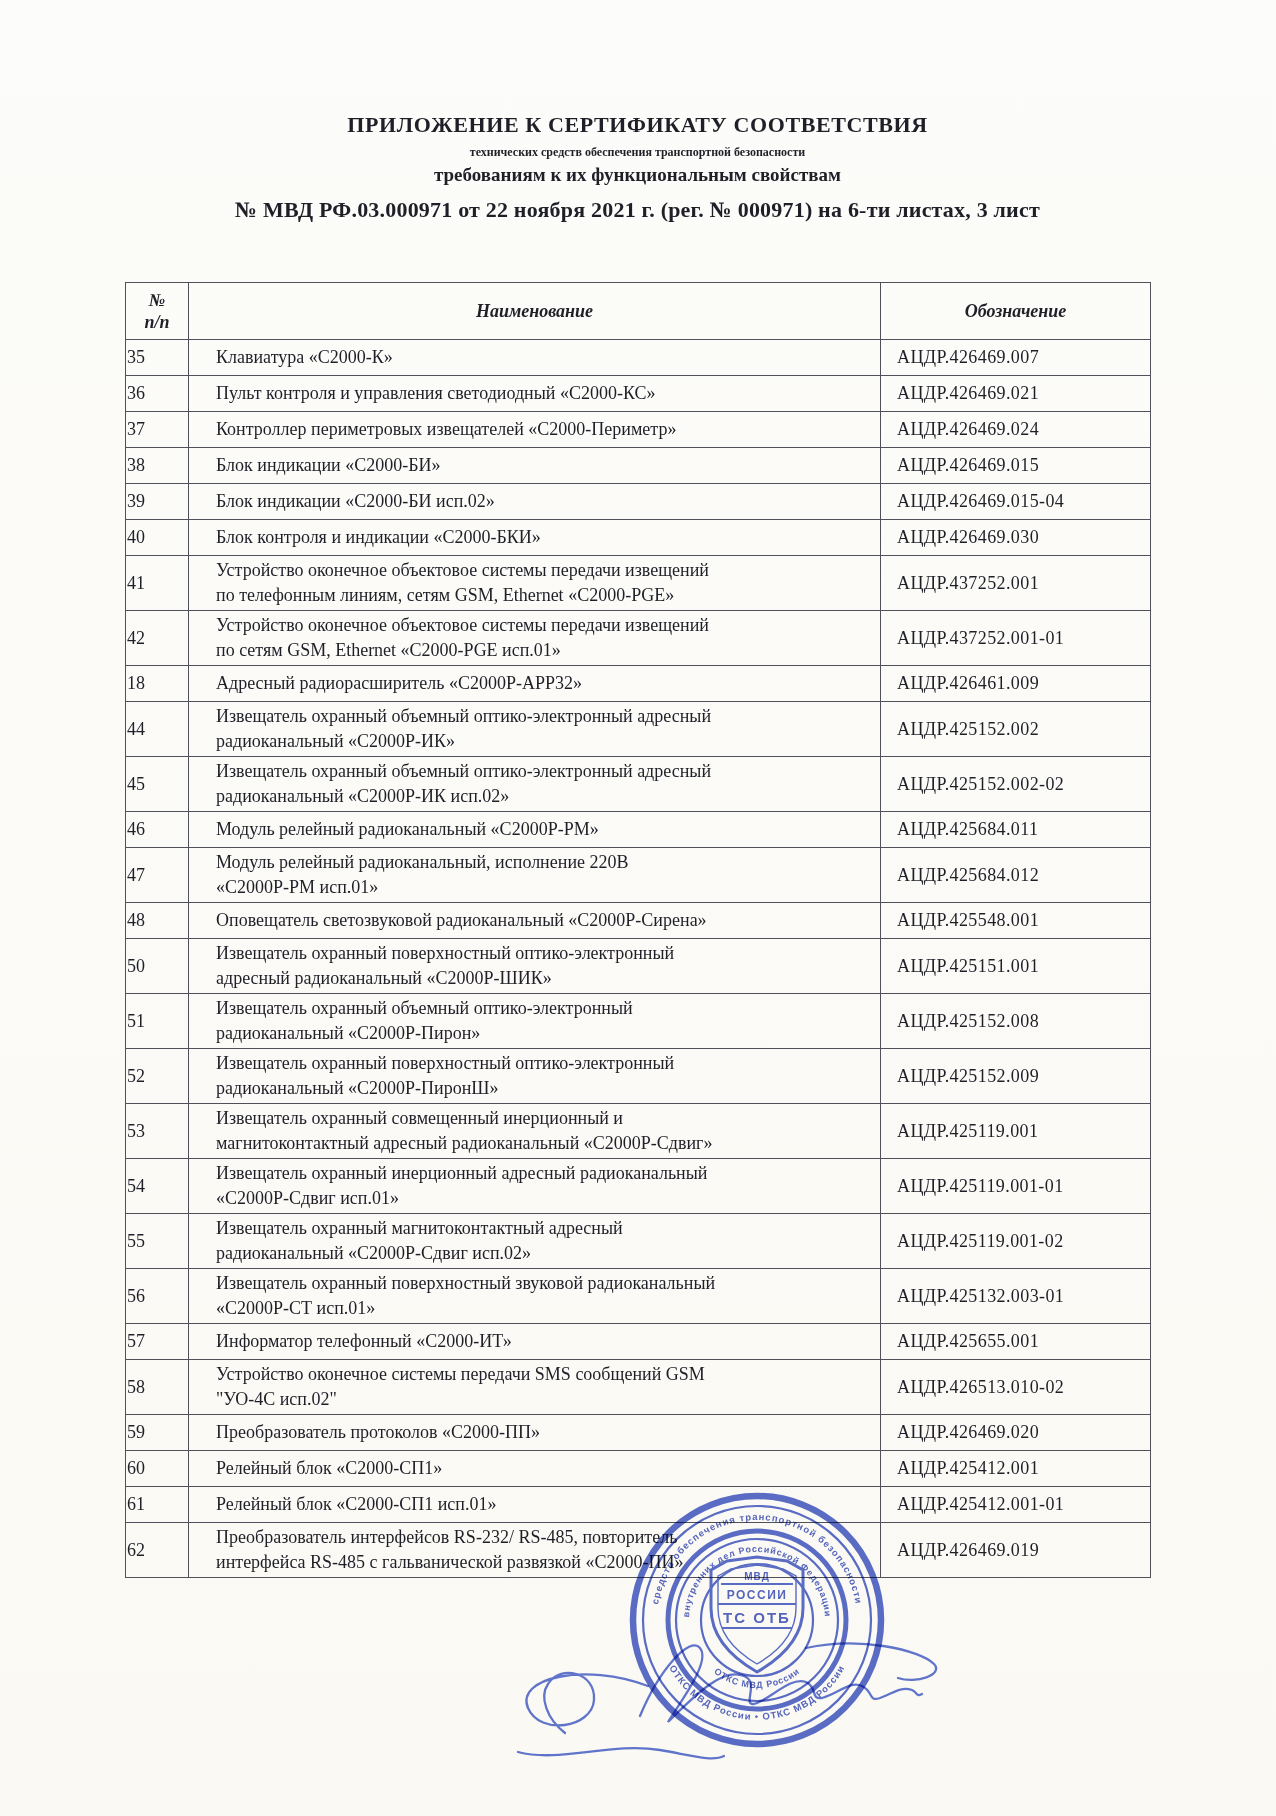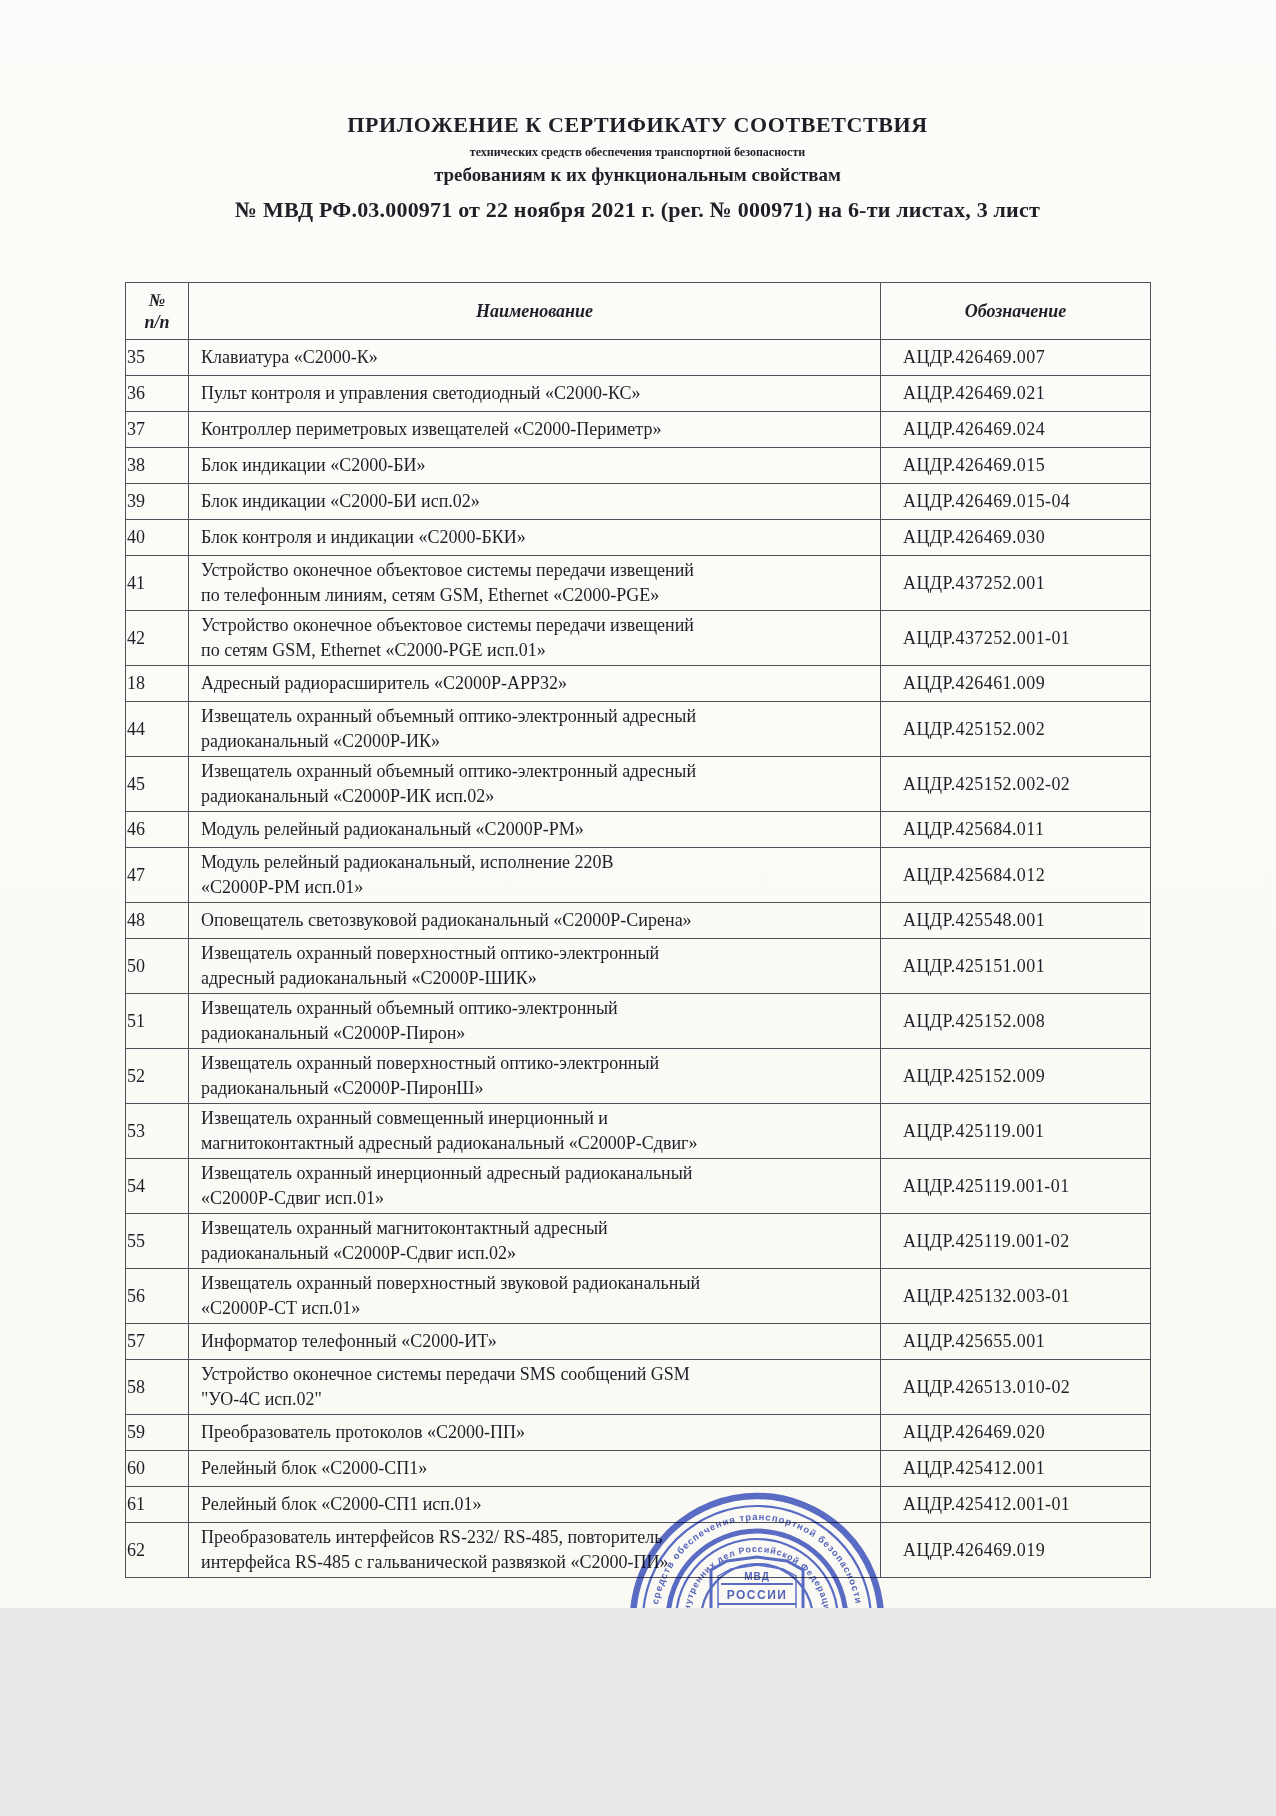"ПРИЛОЖЕНИЕ К СЕРТИФИКАТУ СООТВЕТСТВИЯ" .page { height: 1608px -> 1816px }
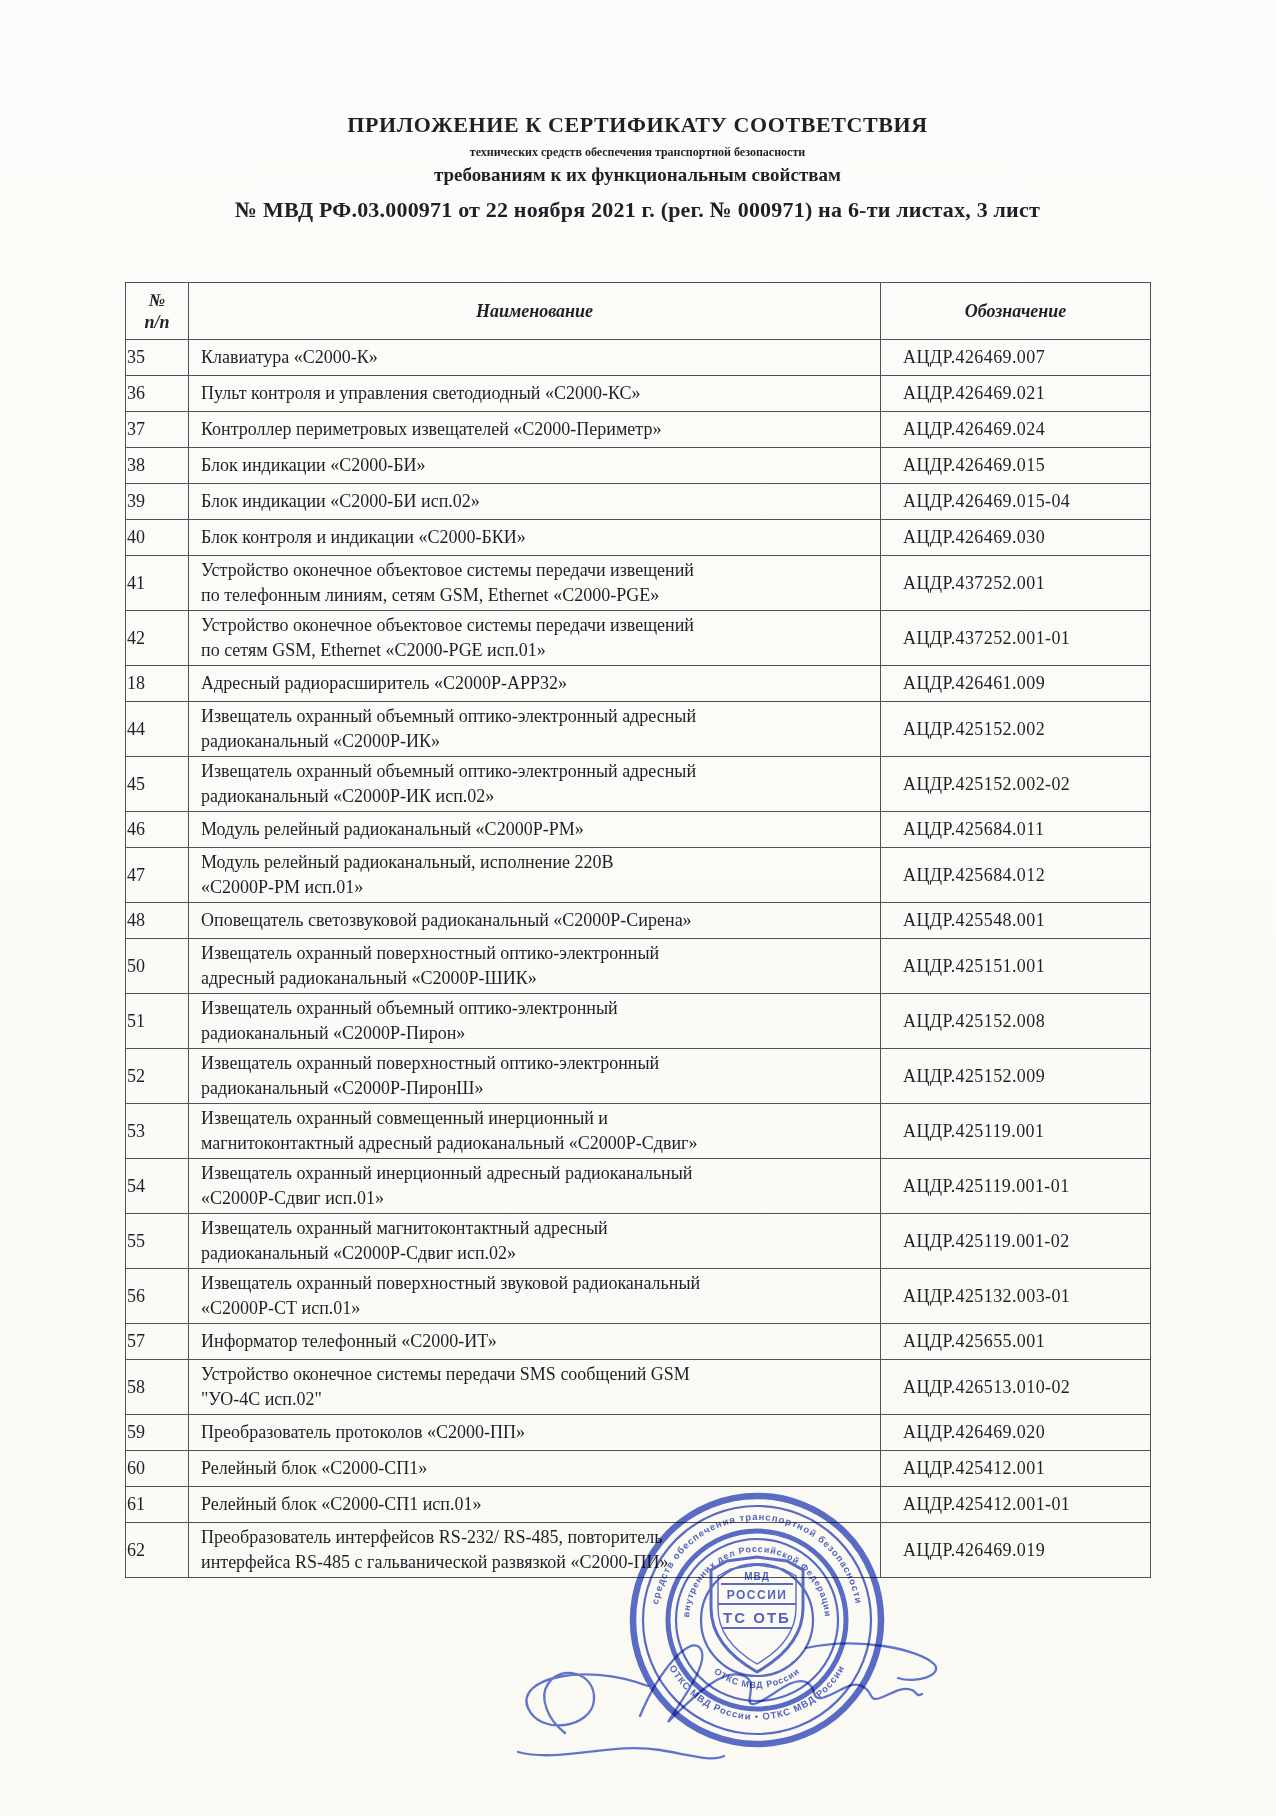"Клавиатура «С2000-К»" td.name-cell { padding: 2px 8px 2px 12px -> 2px 8px 2px 27px }
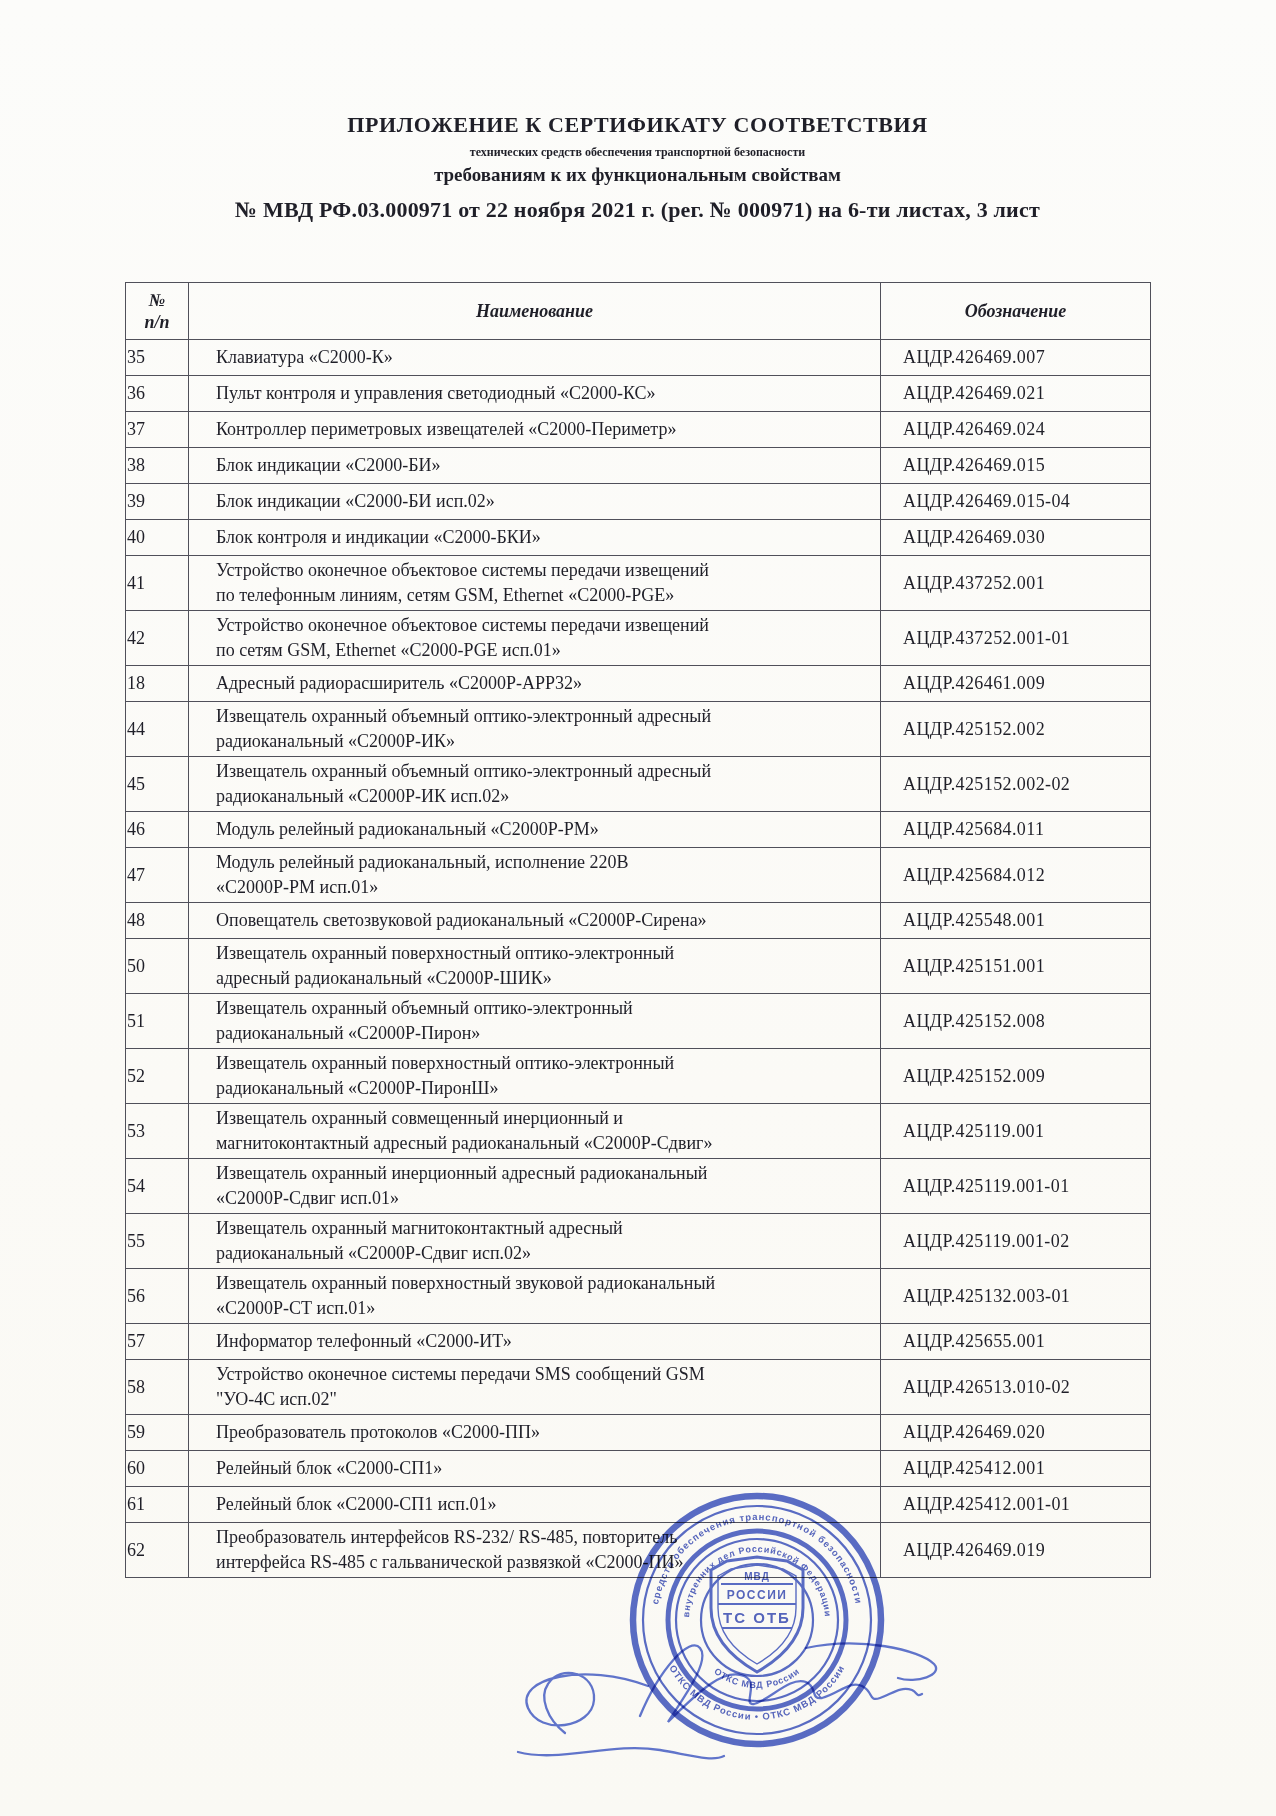"АЦДР.426469.007" td.desig-cell { padding-left: 22px -> 16px }
